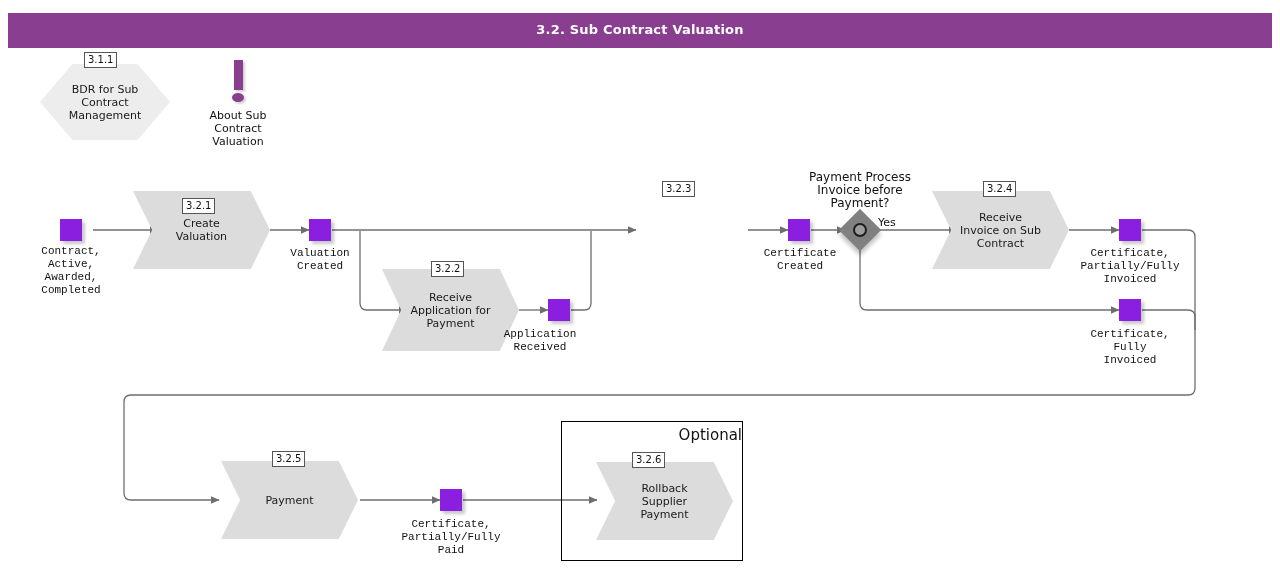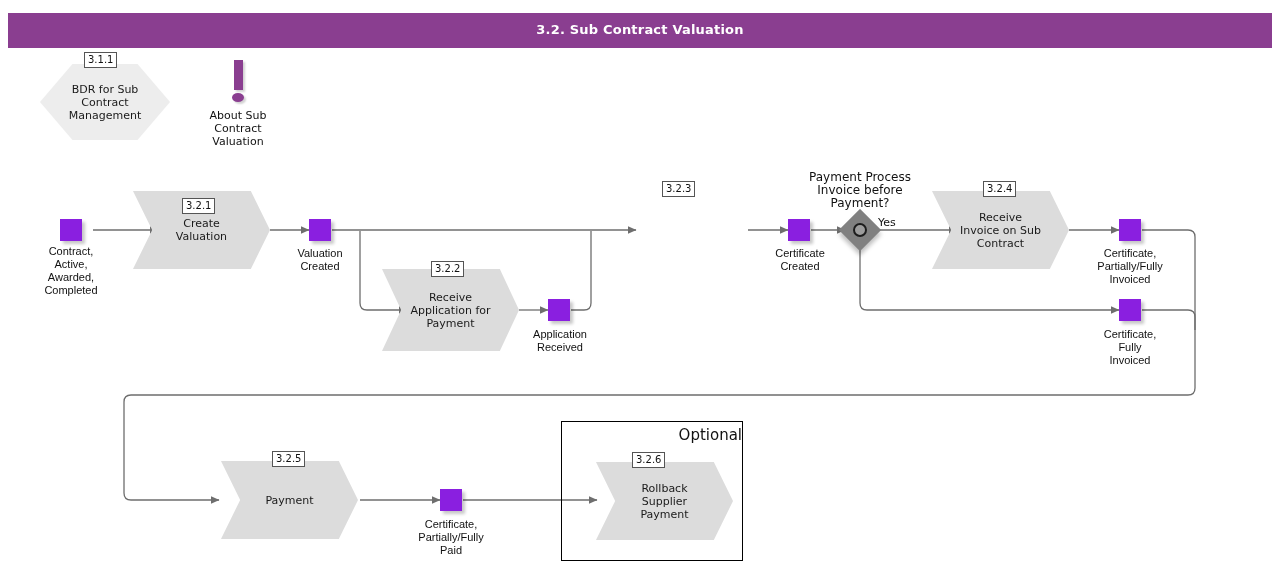"Contract," .sqlbl { font-family: Liberation Sans, sans-serif -> Liberation Mono, monospace }
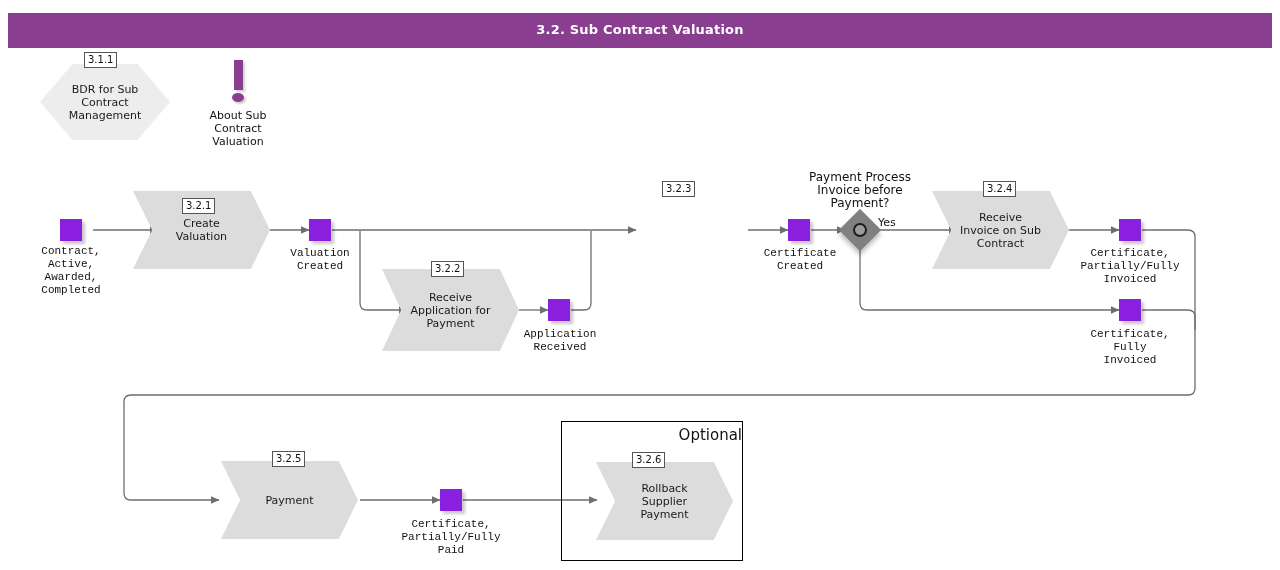"Application" div.sqlbl { left: 514px -> 494px }
